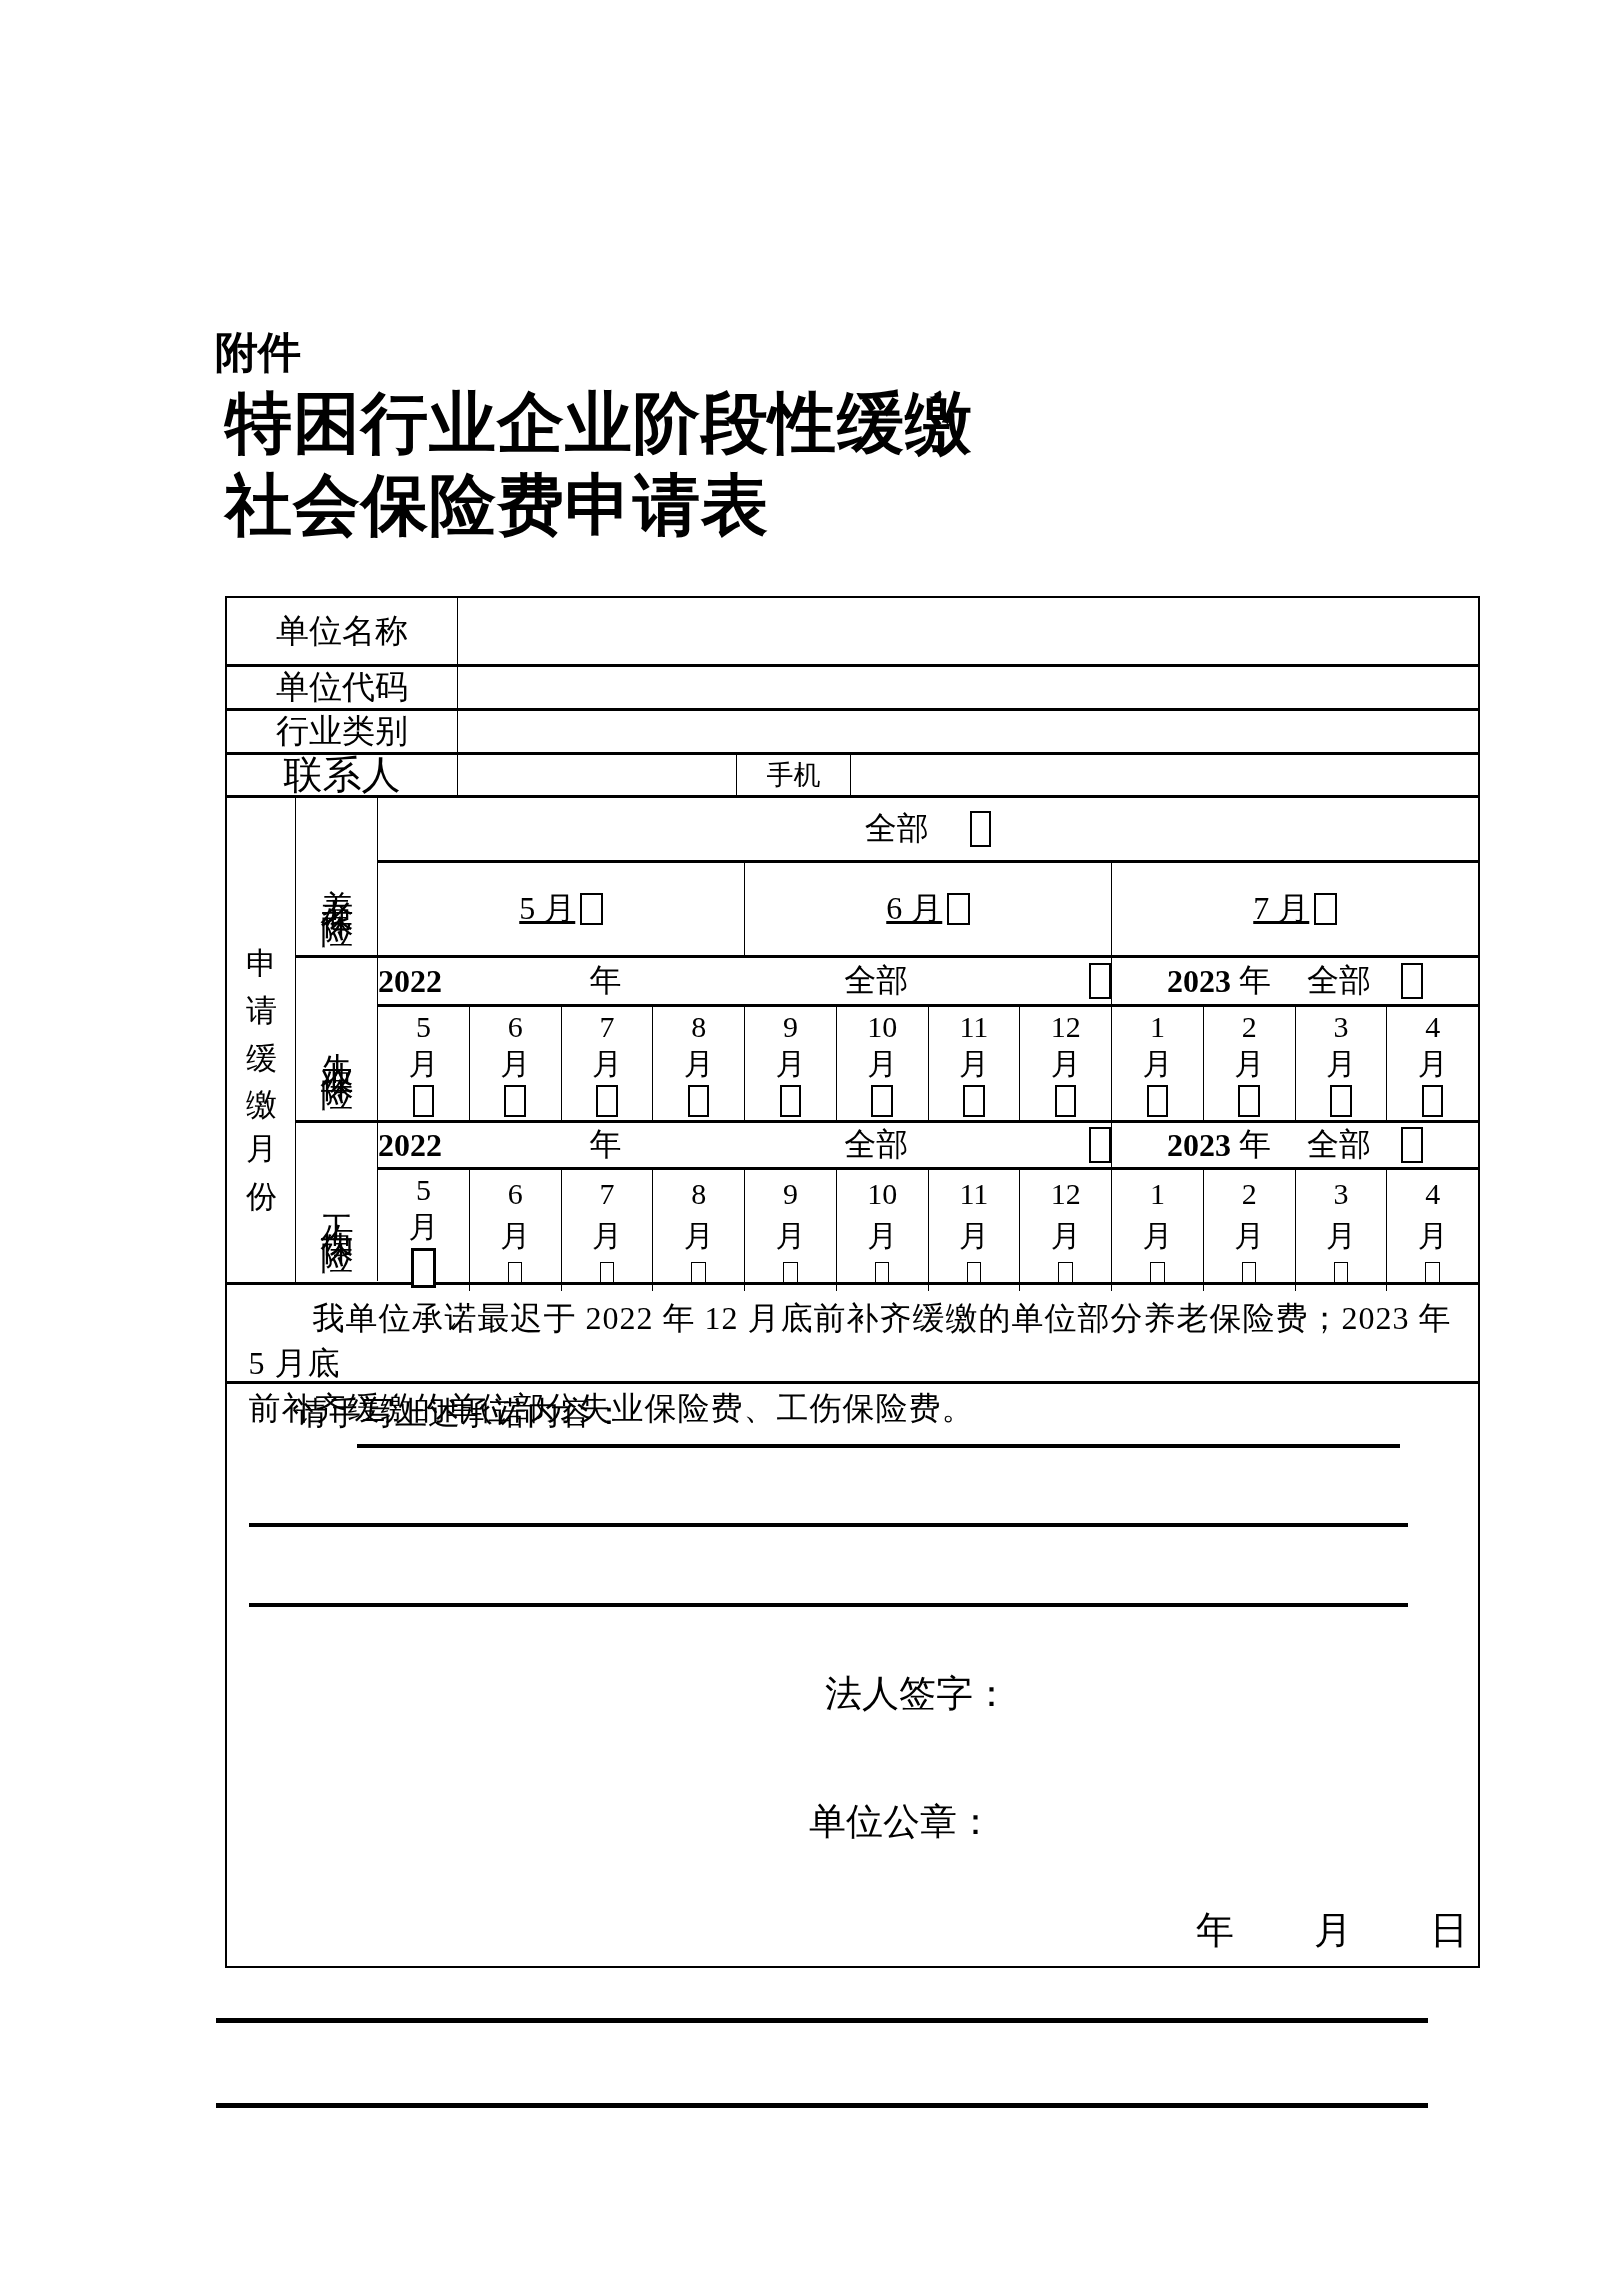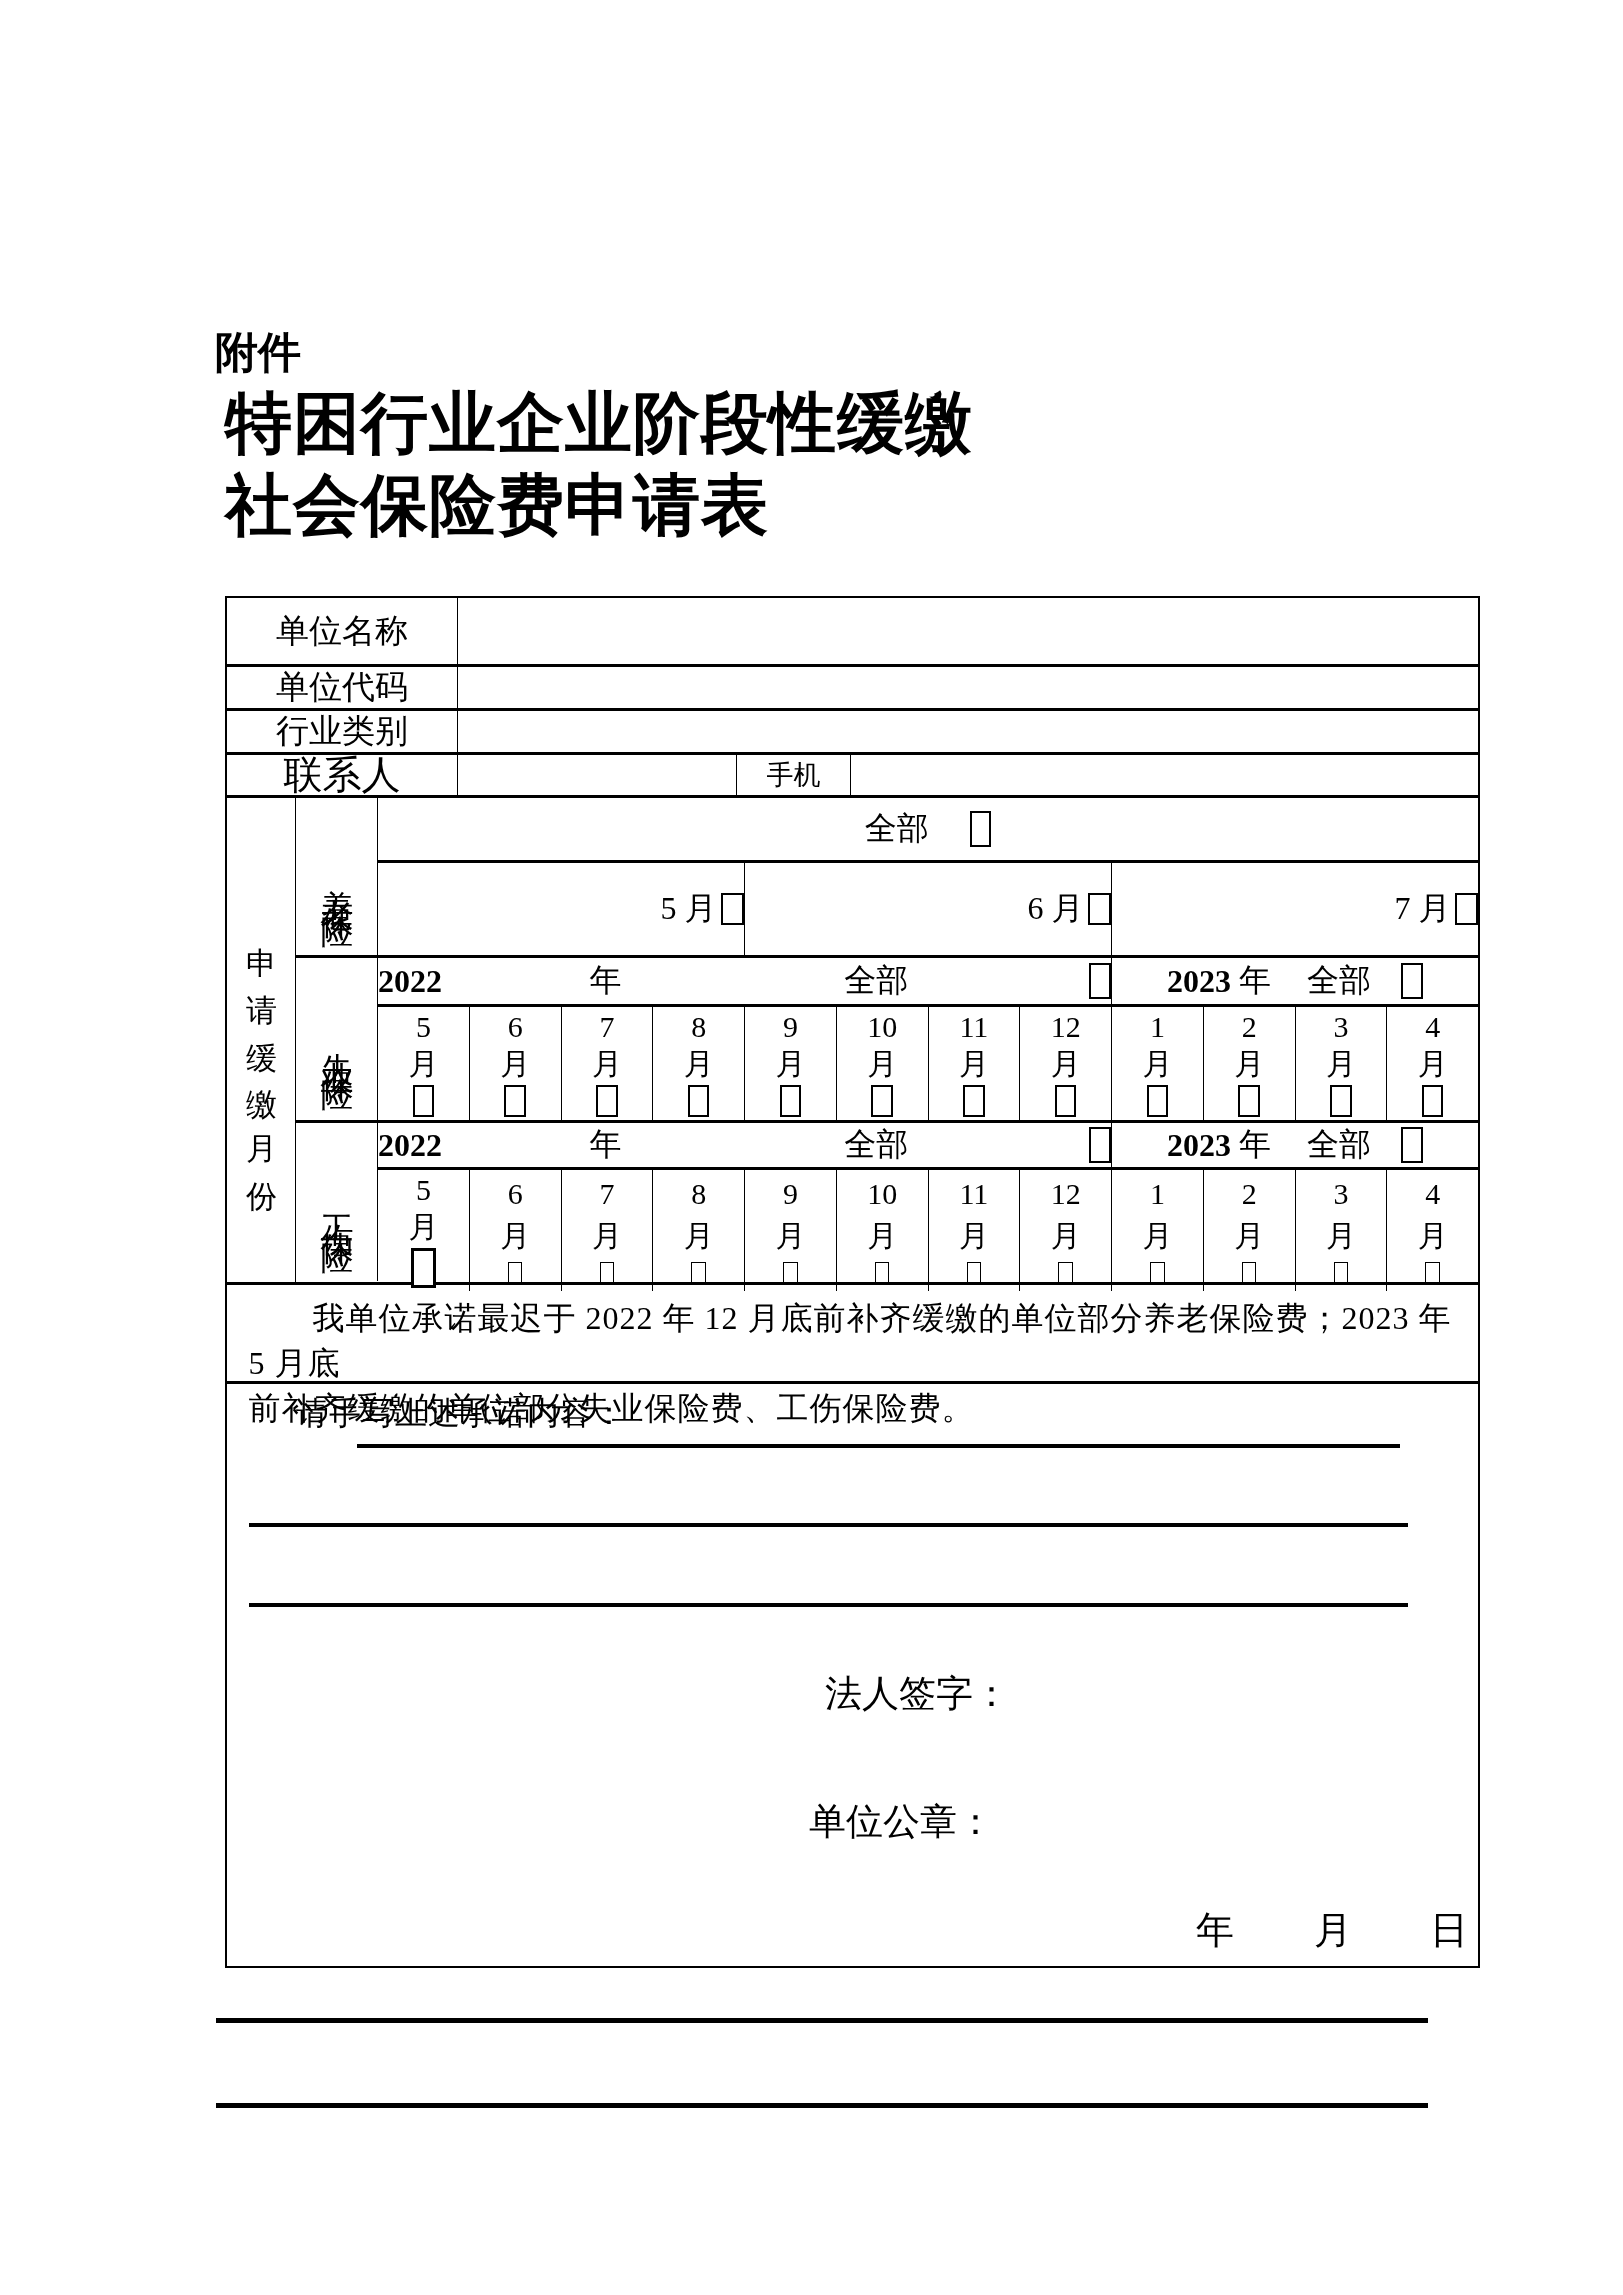"5 月" .pmcell { justify-content: flex-end -> center; text-decoration: none -> underline }
